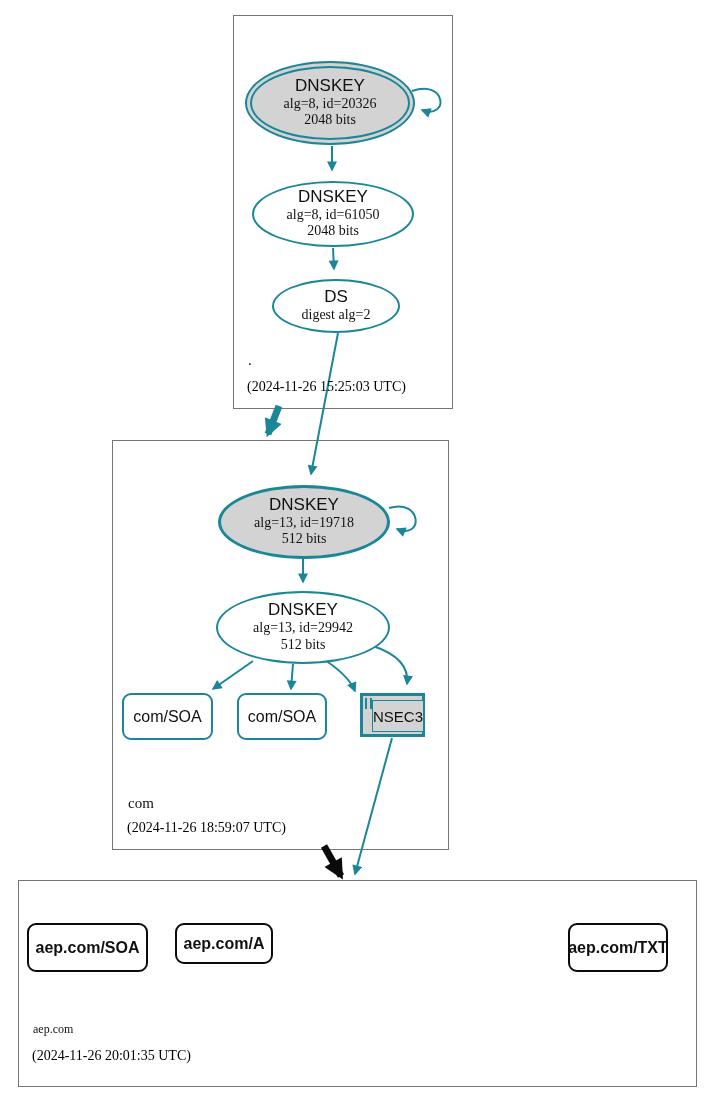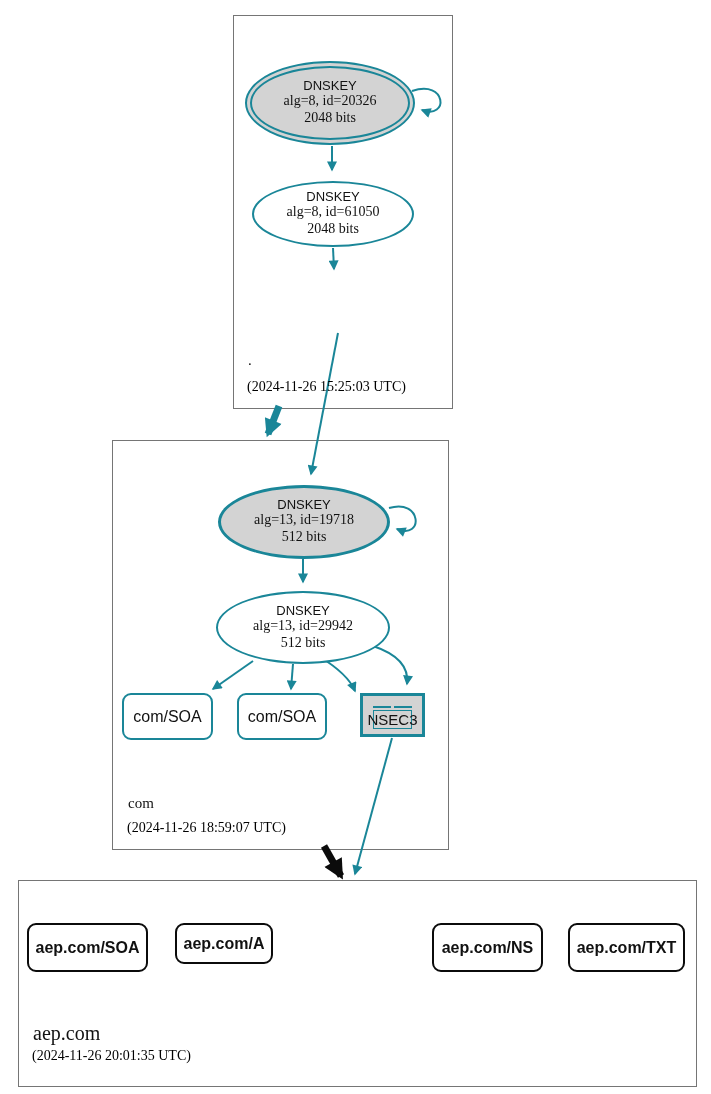"DNSKEY" .ntitle { font-size: 13px -> 17px }
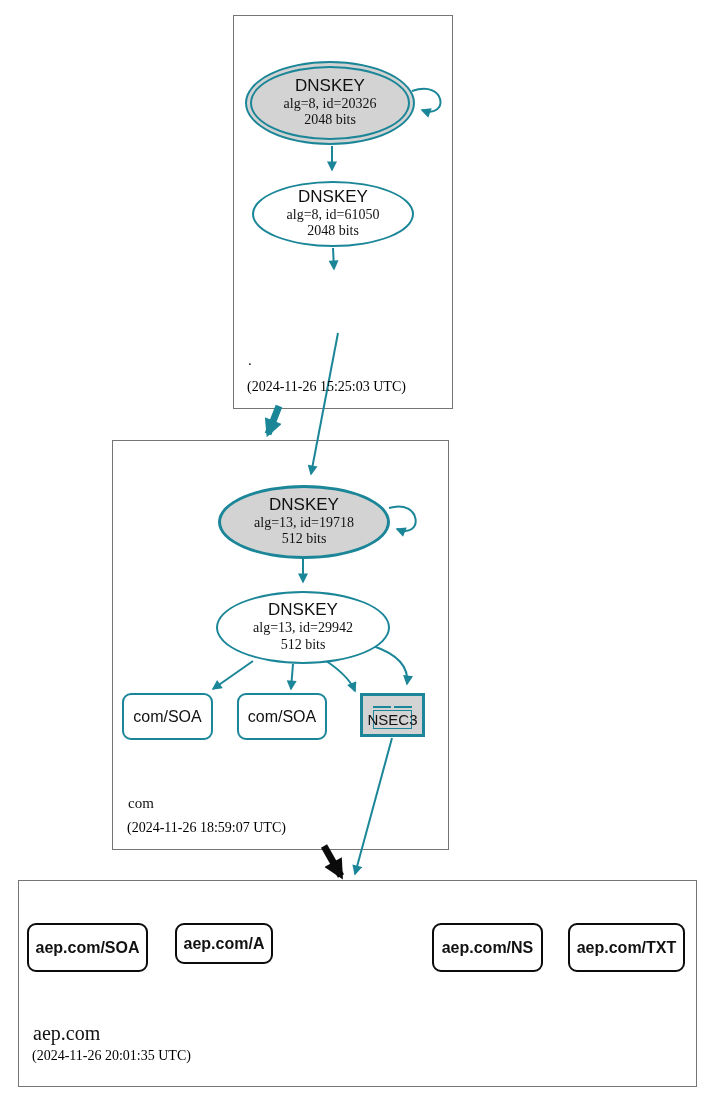"DS" div.ellipse { html: none -> <div> <span>DS</span> <span>digest alg=2</span> </div> }
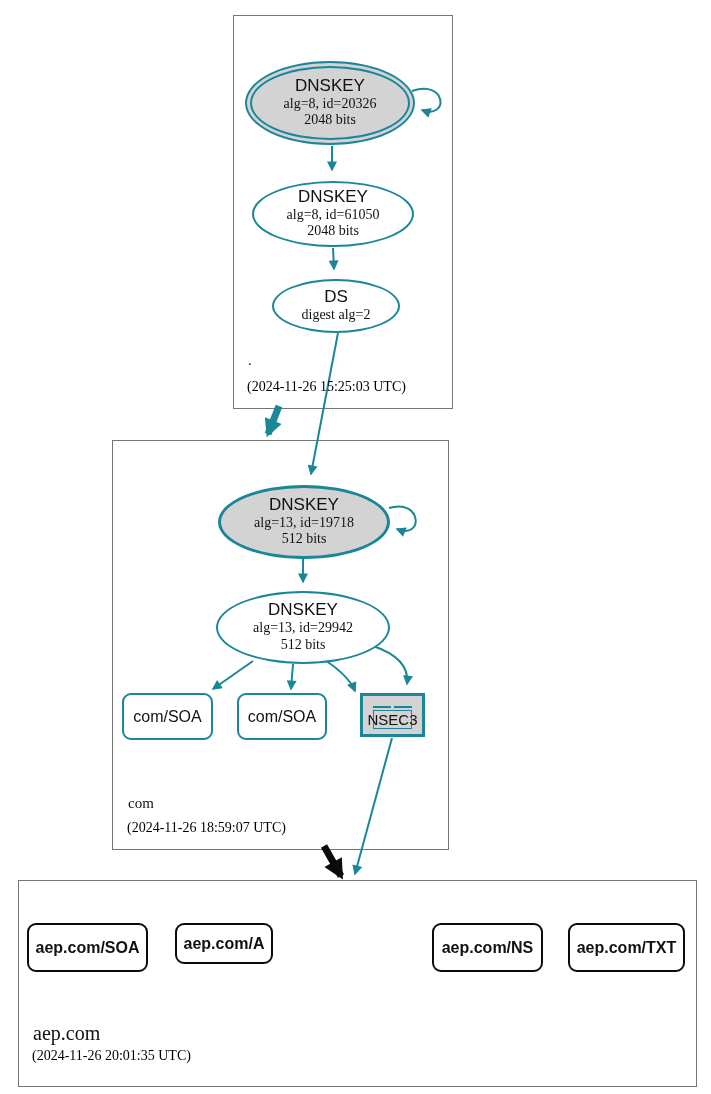"NSEC3" .nsec3 { flex-direction: column -> row; padding: 10px -> 2px }
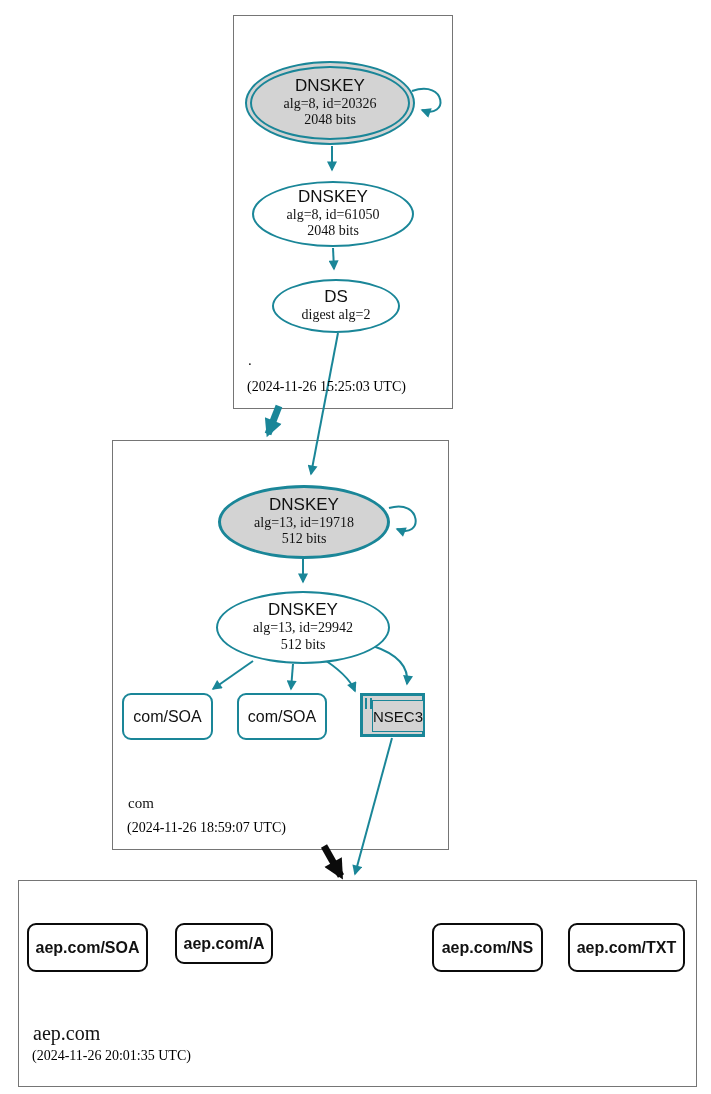"aep.com/NS" div.rrset { html: <div> <span>aep.com/NS</span> </div> -> none }
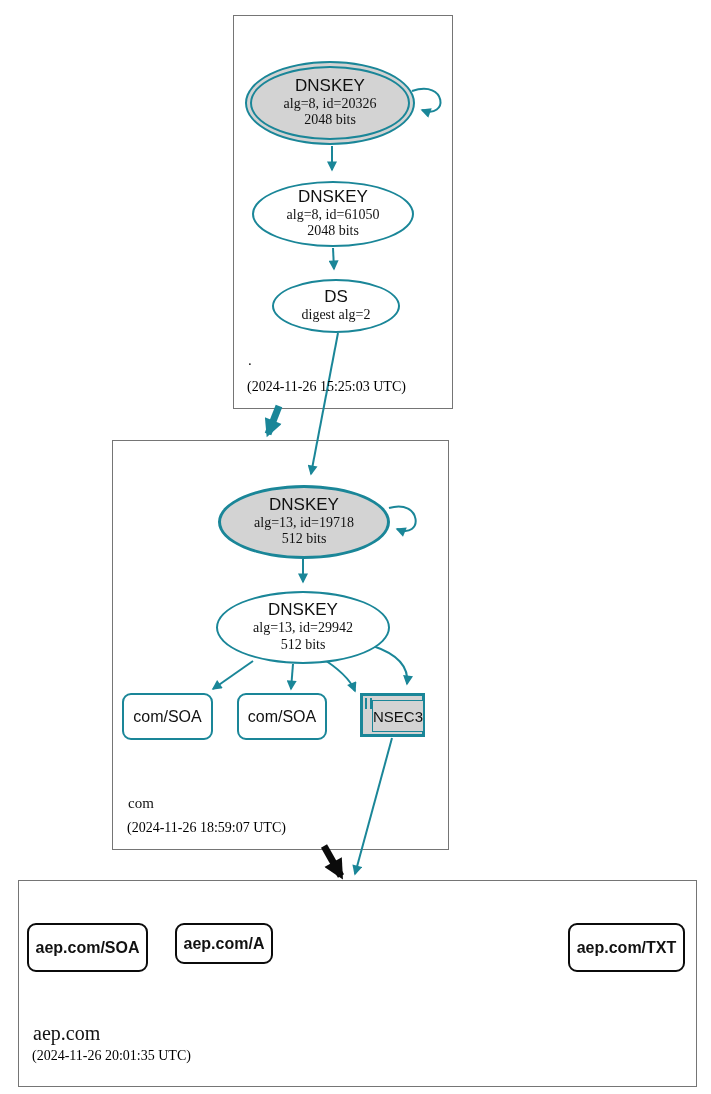"aep.com/TXT" div.rrset { width: 117px -> 100px }
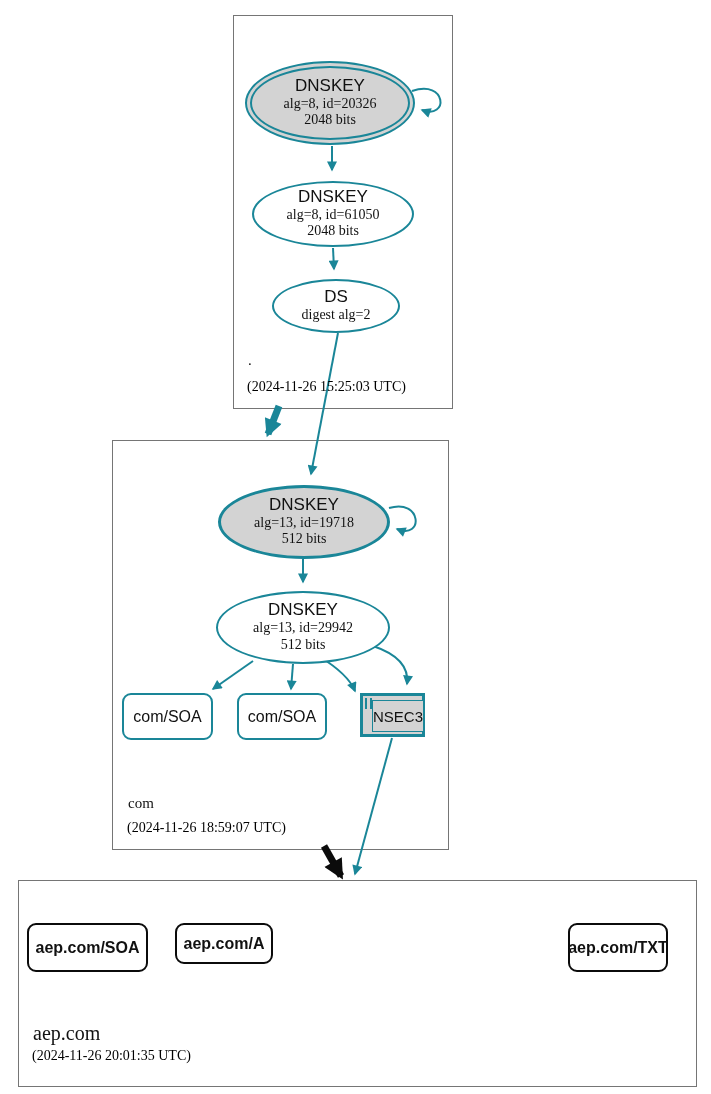"aep.com" div.zlabel { font-size: 20px -> 12px }
